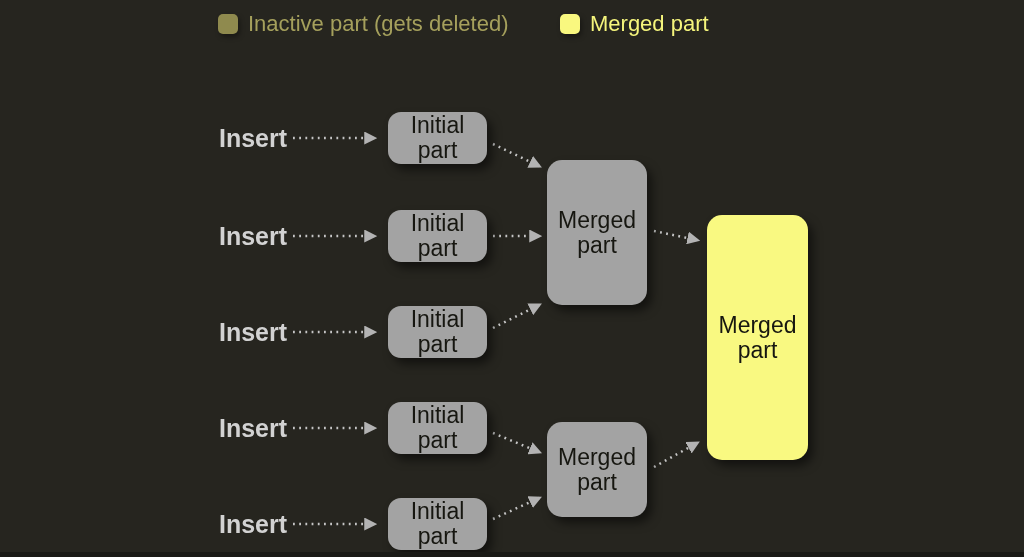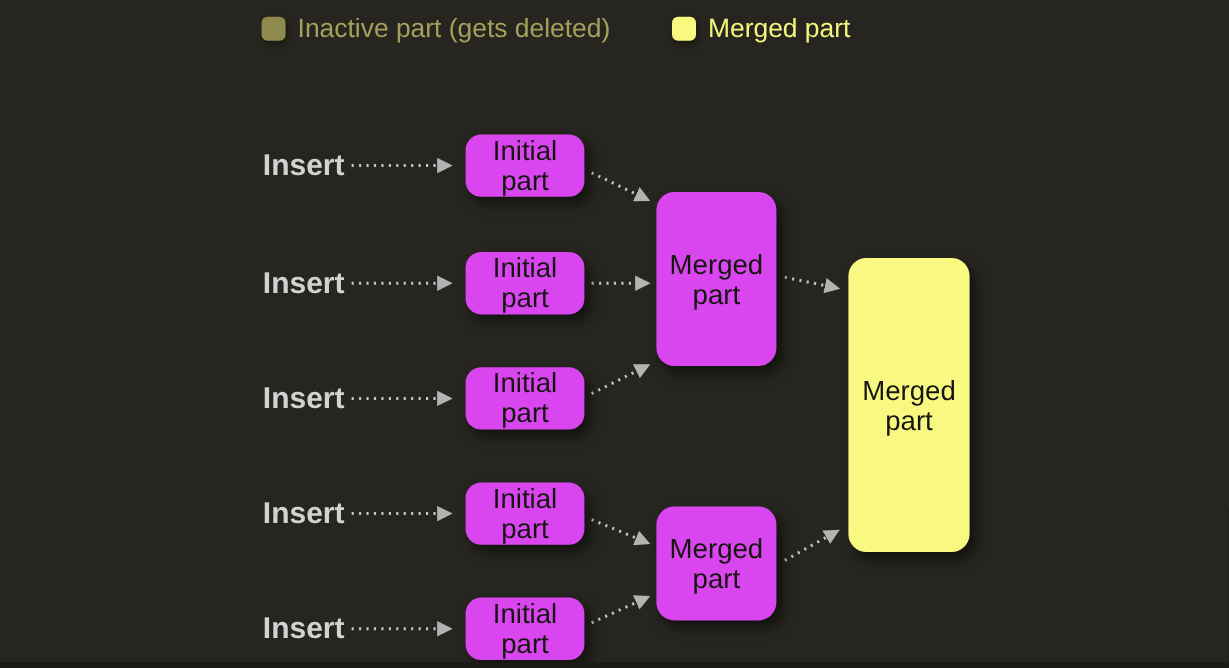"Initial part" .part-inactive { background: #d946ef -> #a3a3a3 }
